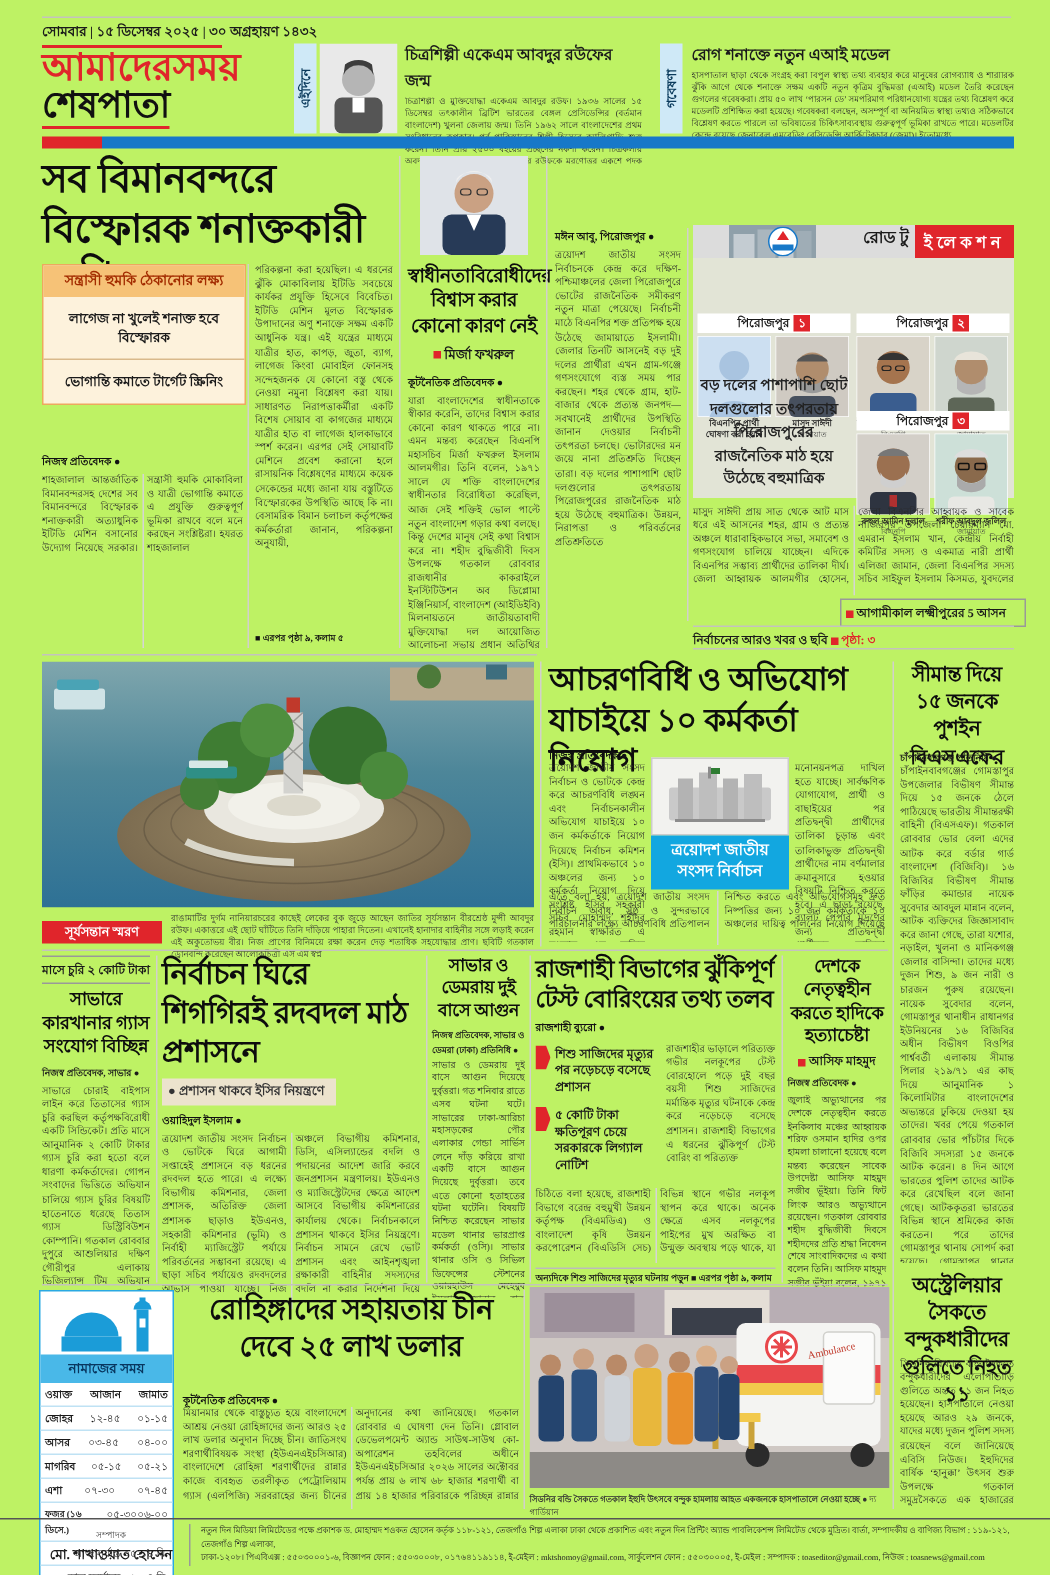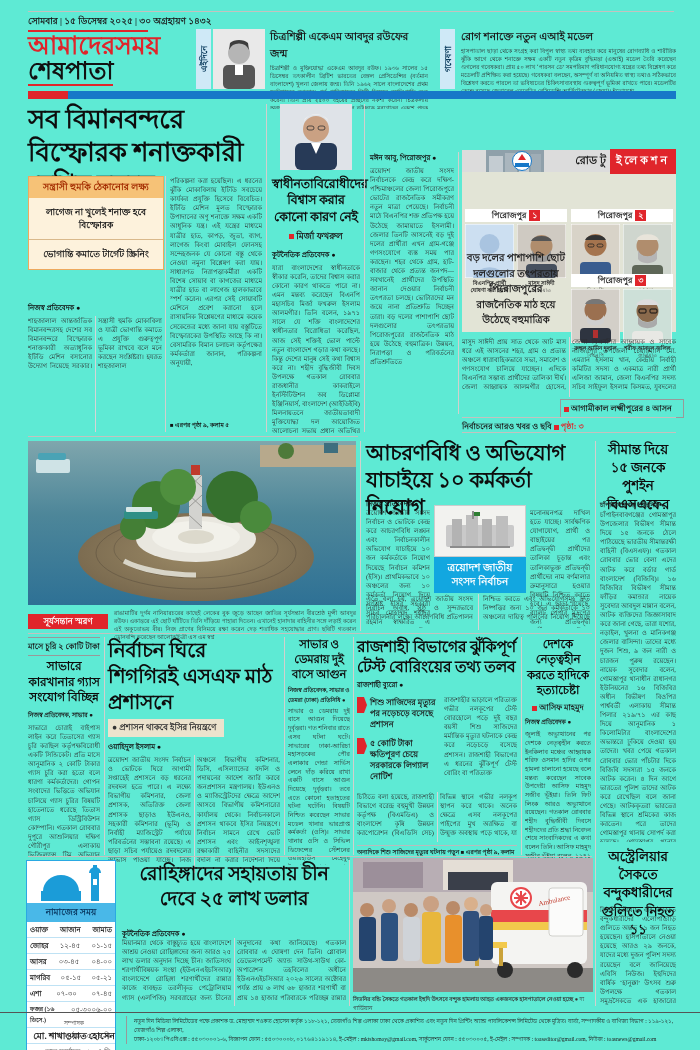"সোমবার | ১৫ ডিসেম্বর ২০২৫" .page { background: #5eead4 -> #bef264 }
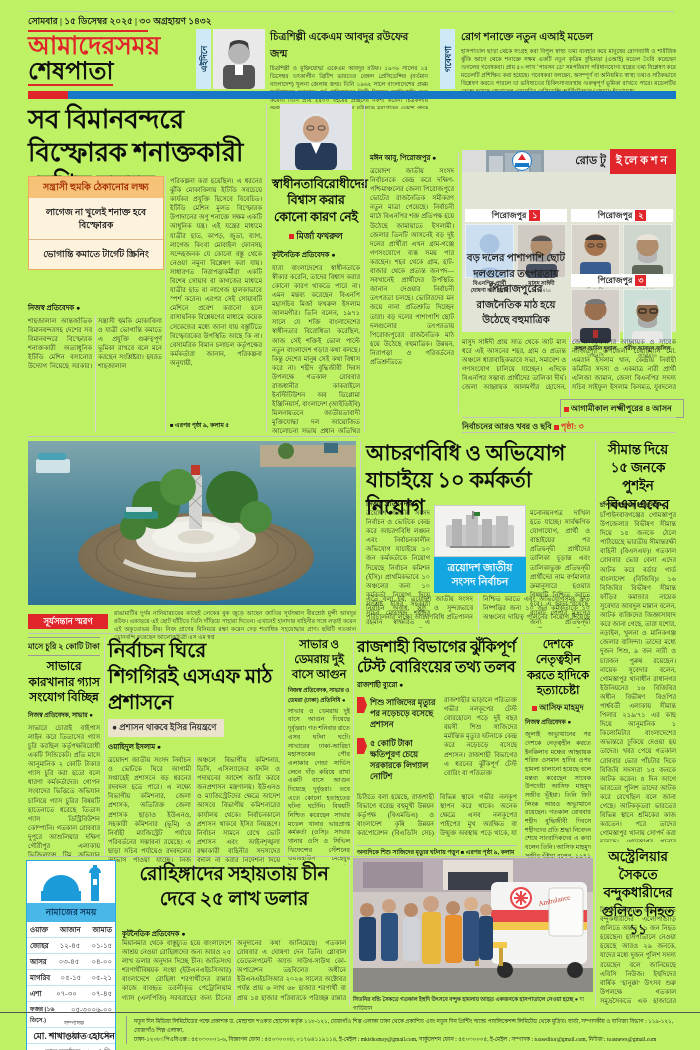"রোড টু" div { align-items: center -> none }
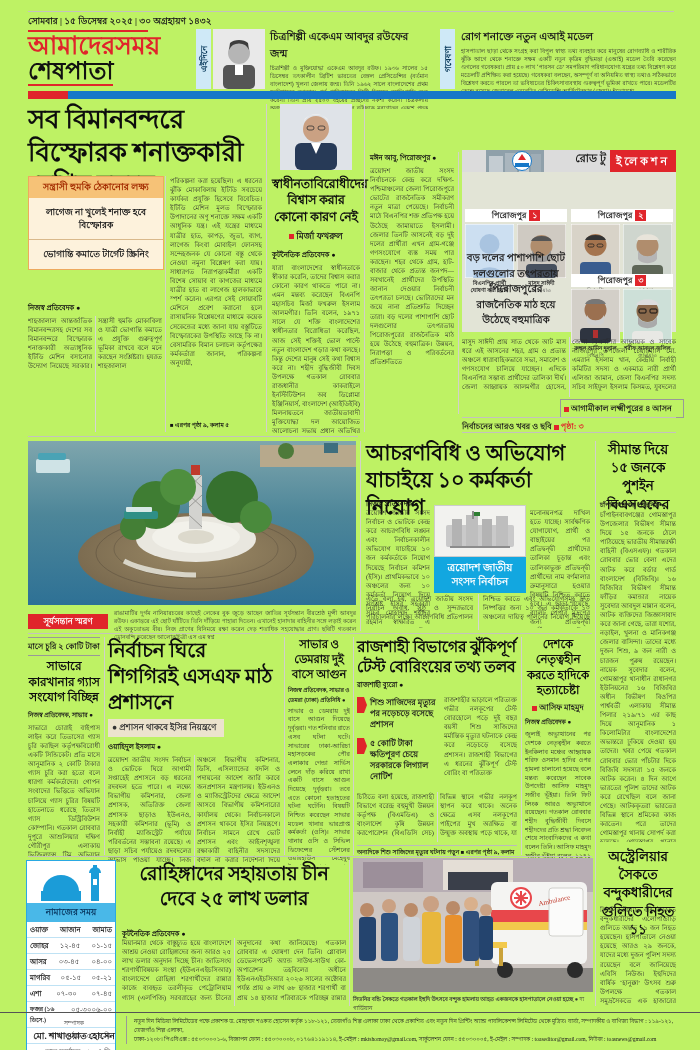"আগামীকাল লক্ষ্মীপুরের ৪ আসন" span { text: ৪ -> 5 }
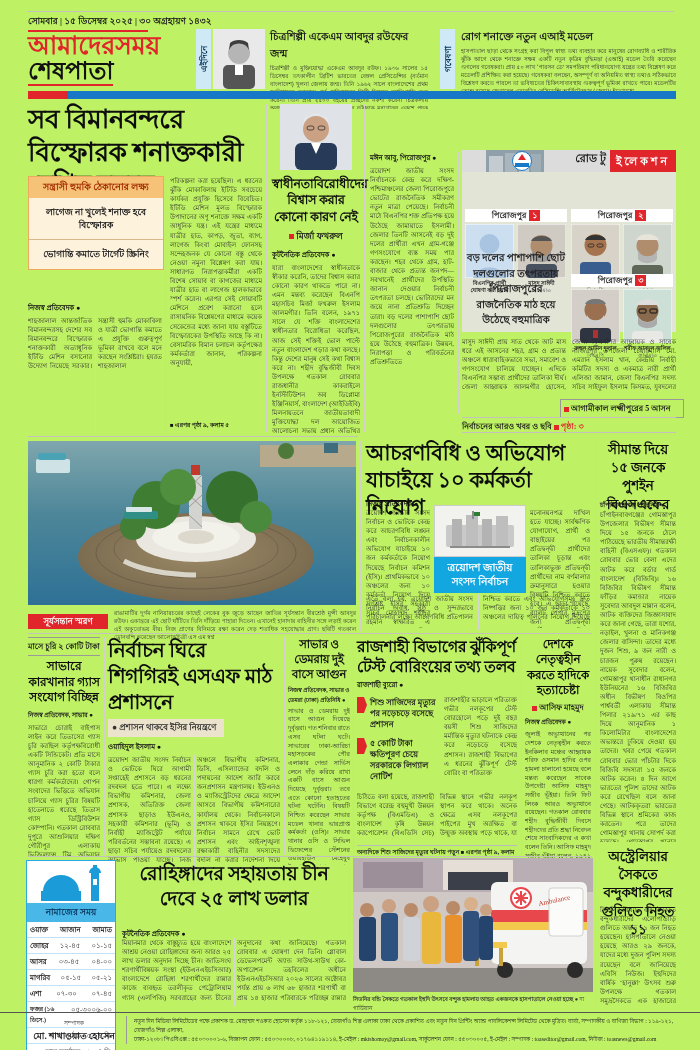"নির্বাচন ঘিরে শিগগিরই এসএফ মাঠ" div.hl { text: এসএফ -> রদবদল }
